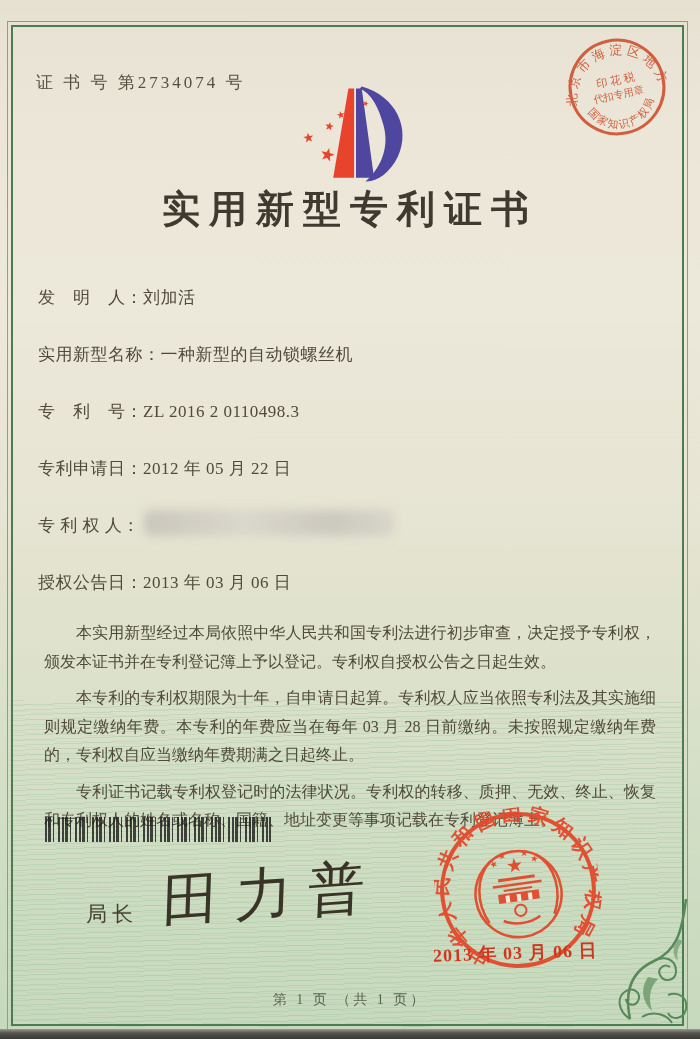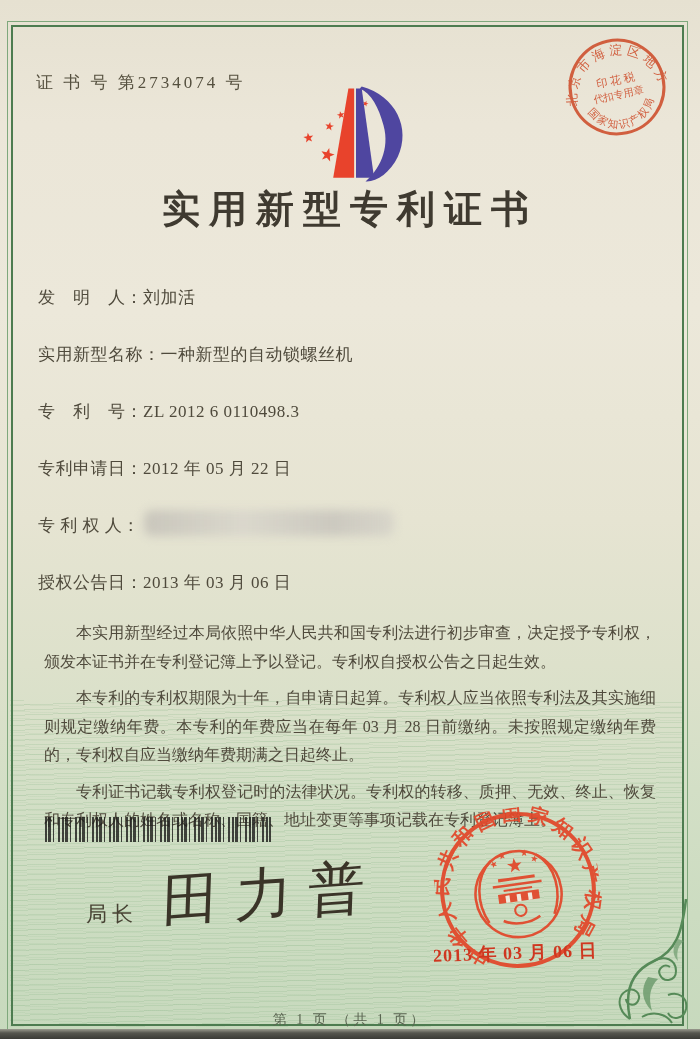"ZL 2012 6 0110498.3" span { text: 2012 6 -> 2016 2 }
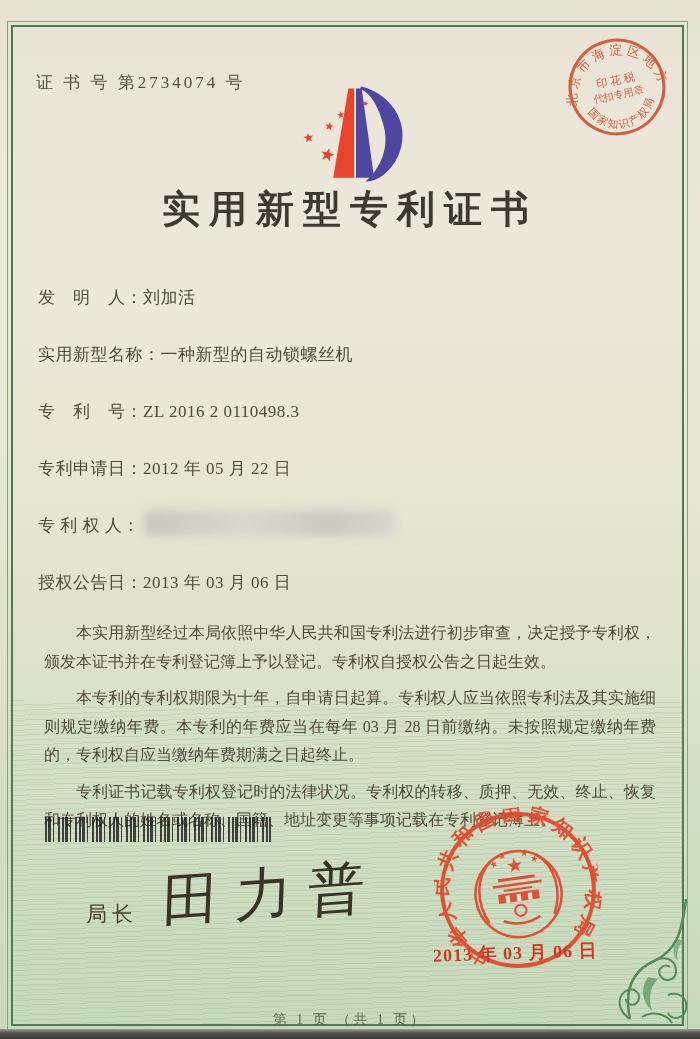"第 1 页 （共 1" .footer { margin-top: 20px -> none }
